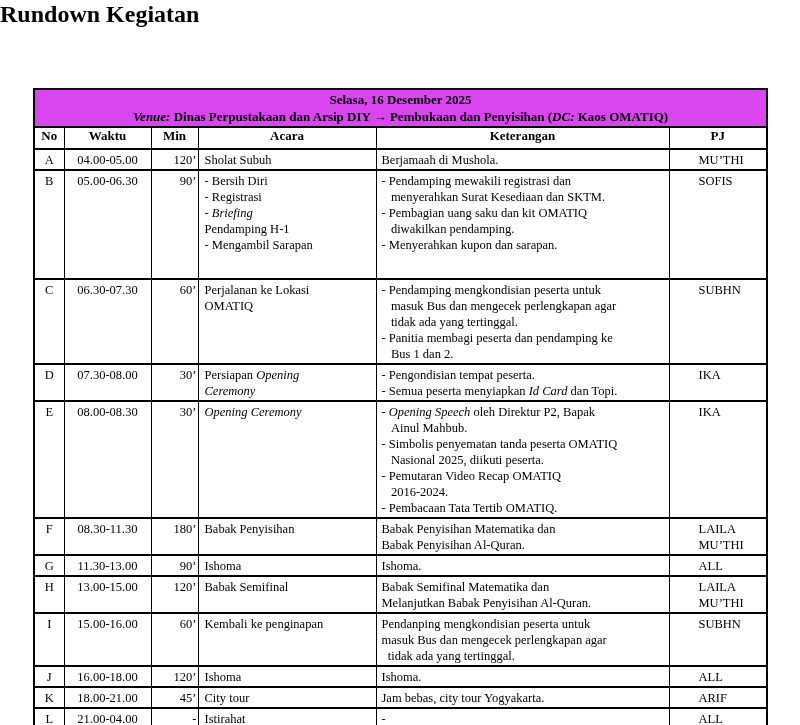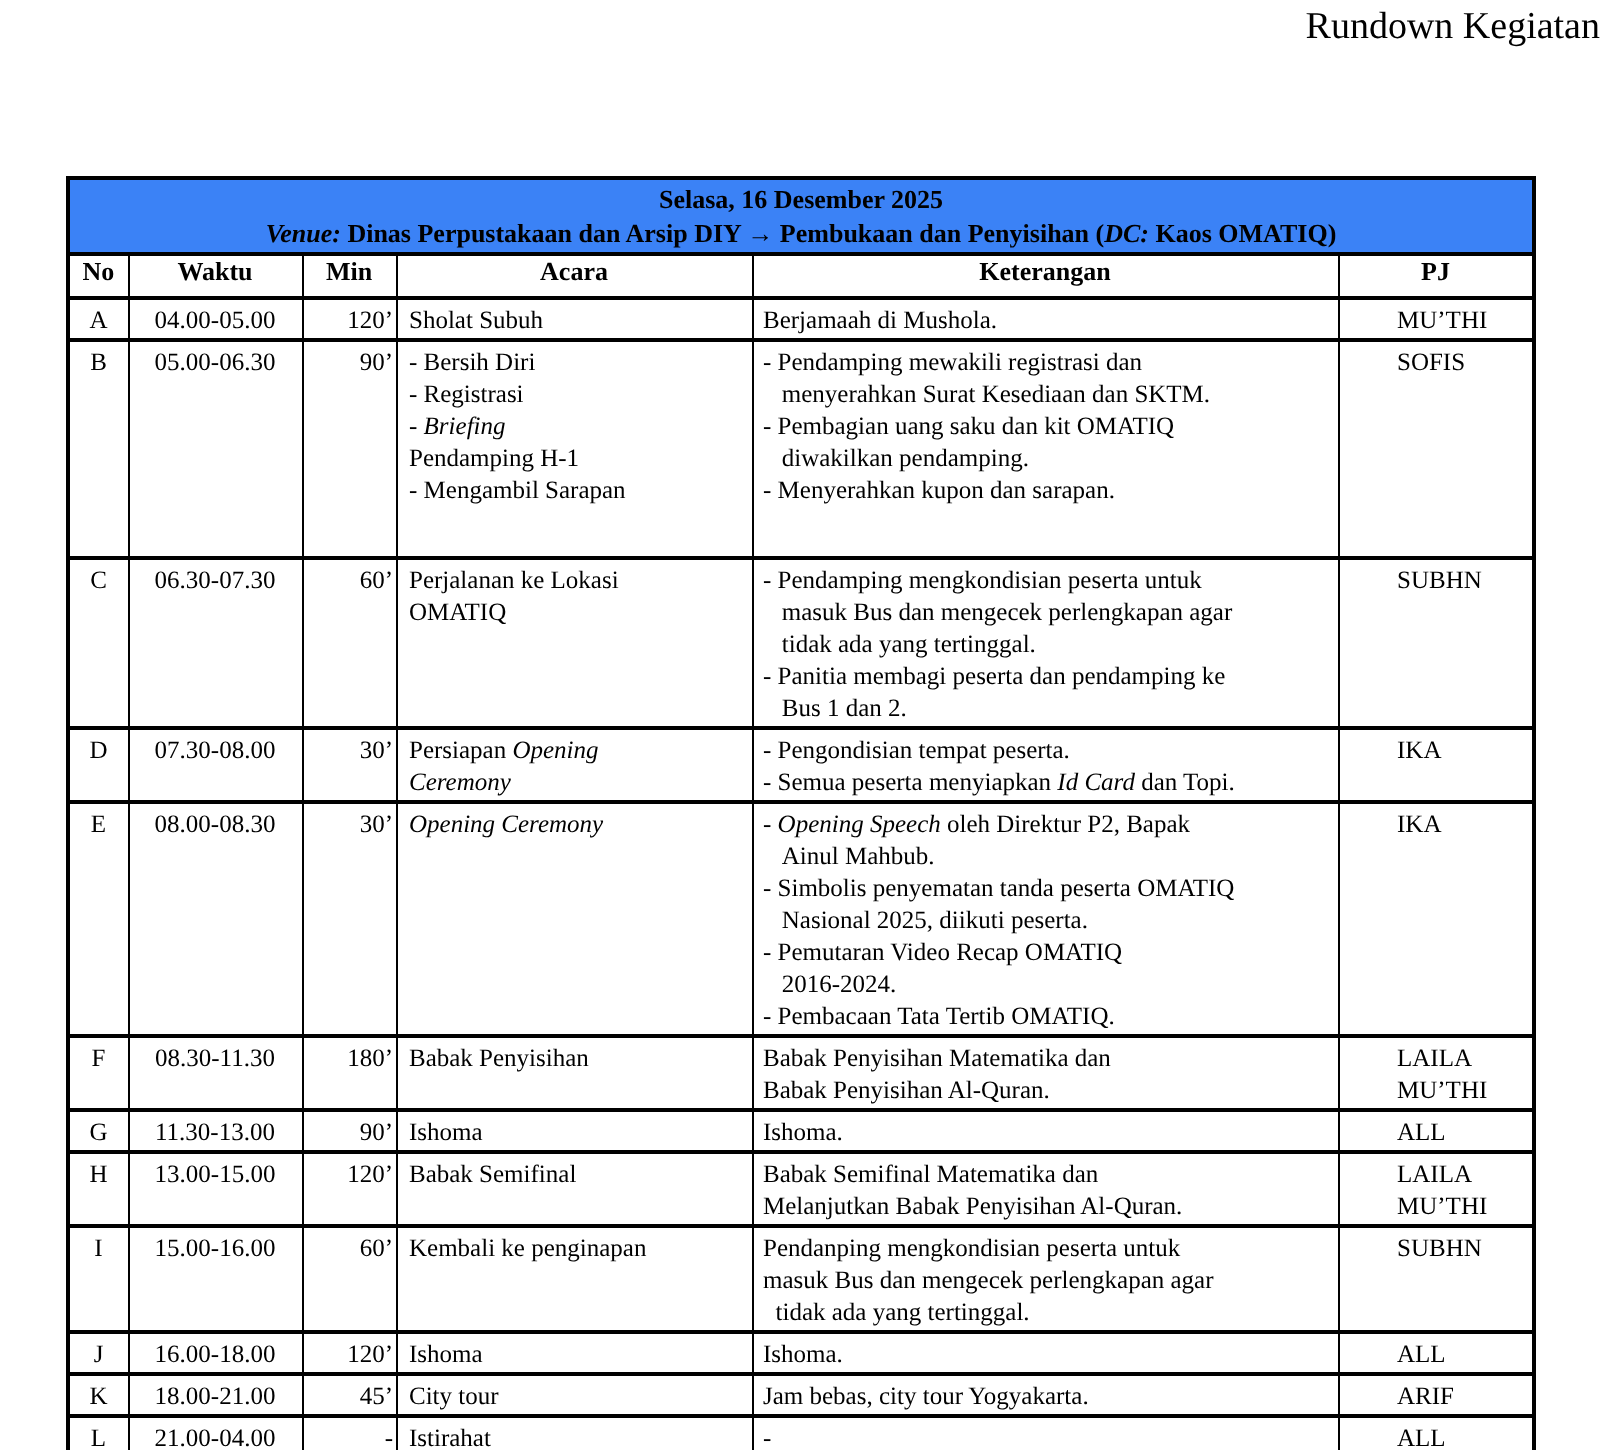"Rundown Kegiatan" .title { font-size: 19px -> 24px; font-weight: normal -> bold; text-align: right -> left }
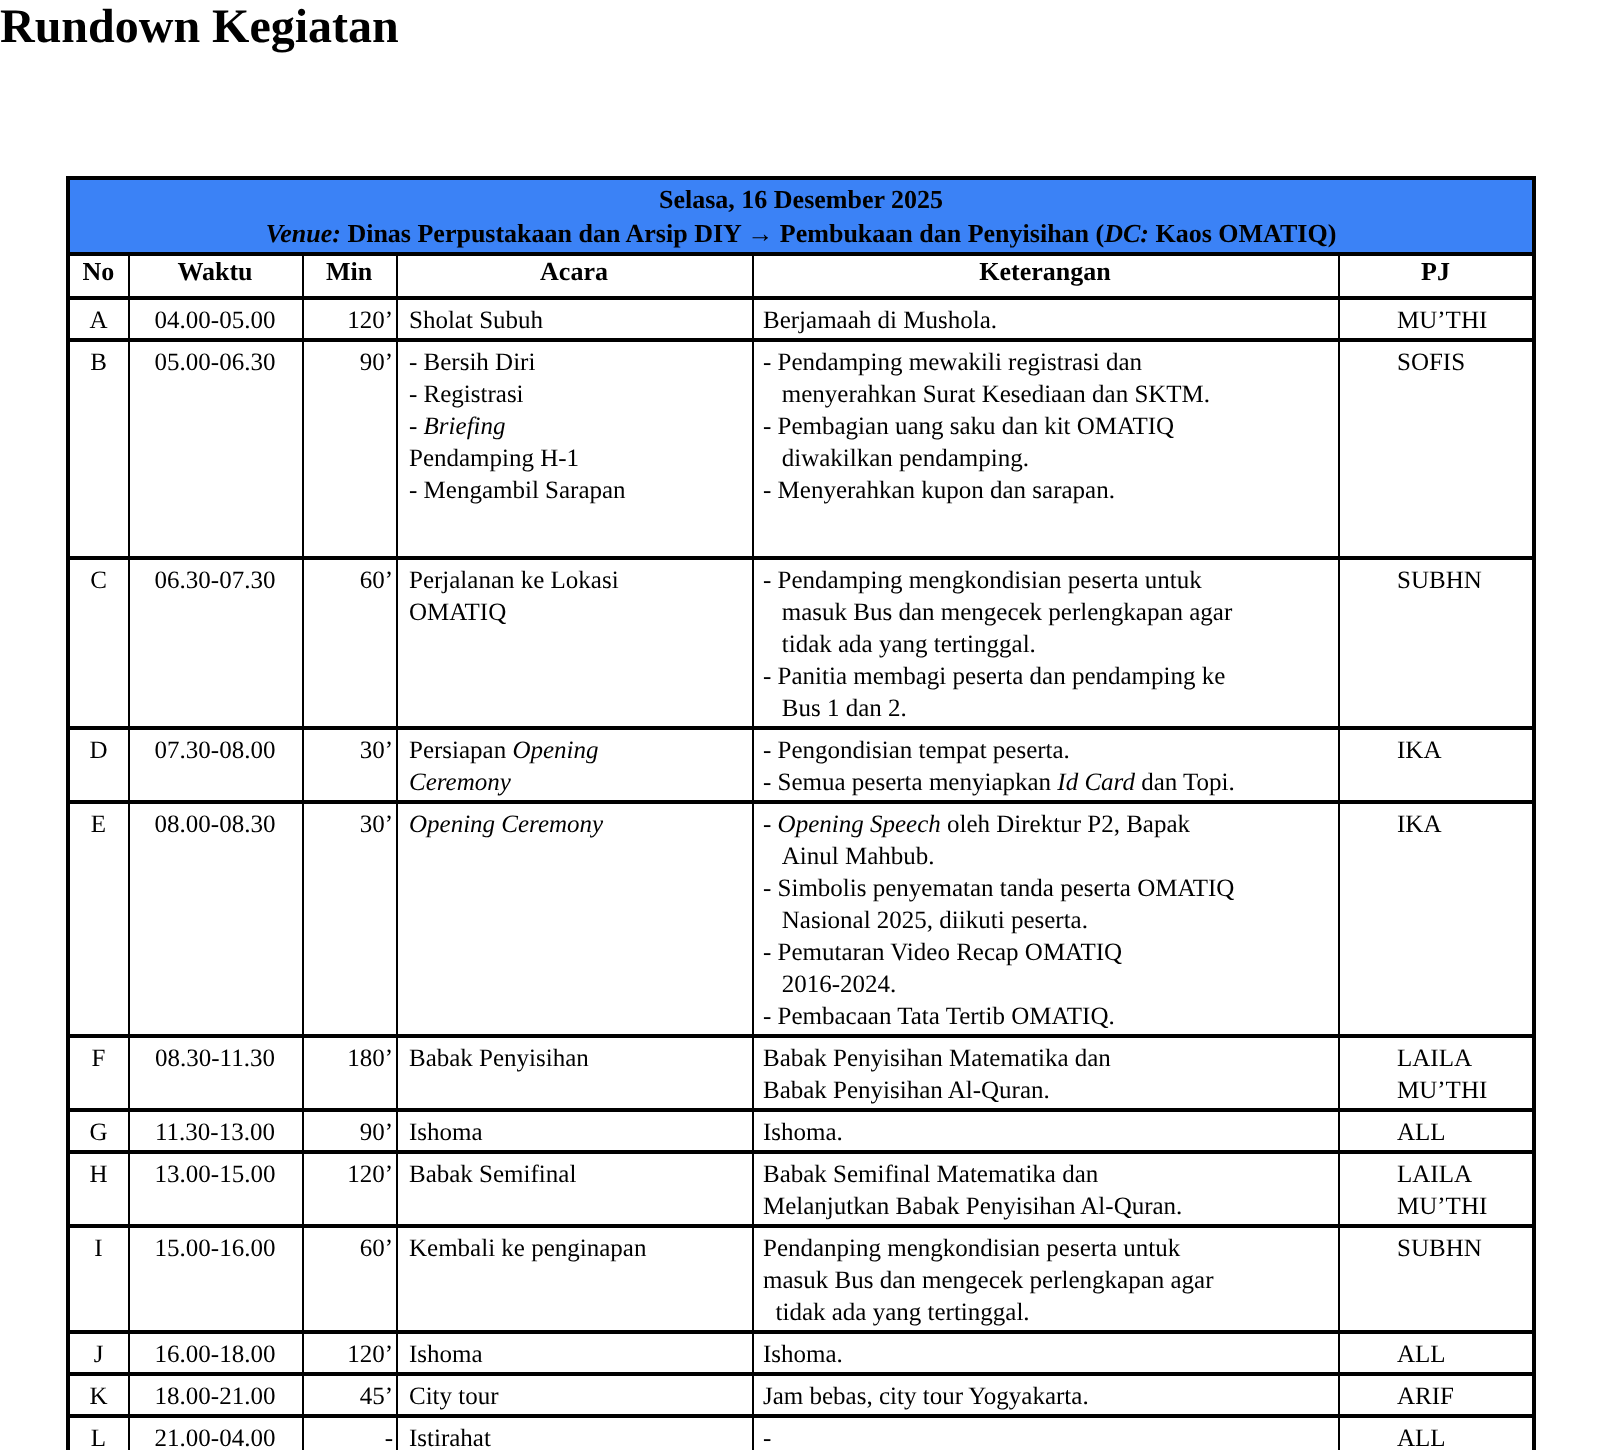"Selasa, 16 Desember 2025" td.day-header { background: #3b82f6 -> #d946ef }
